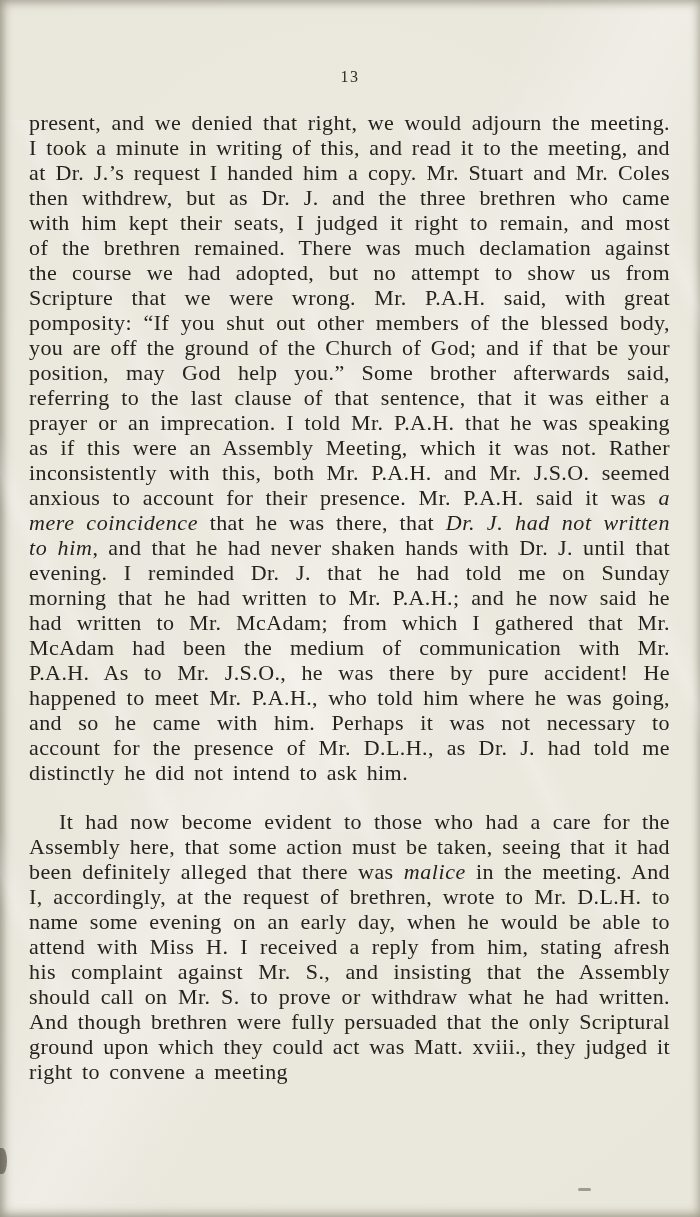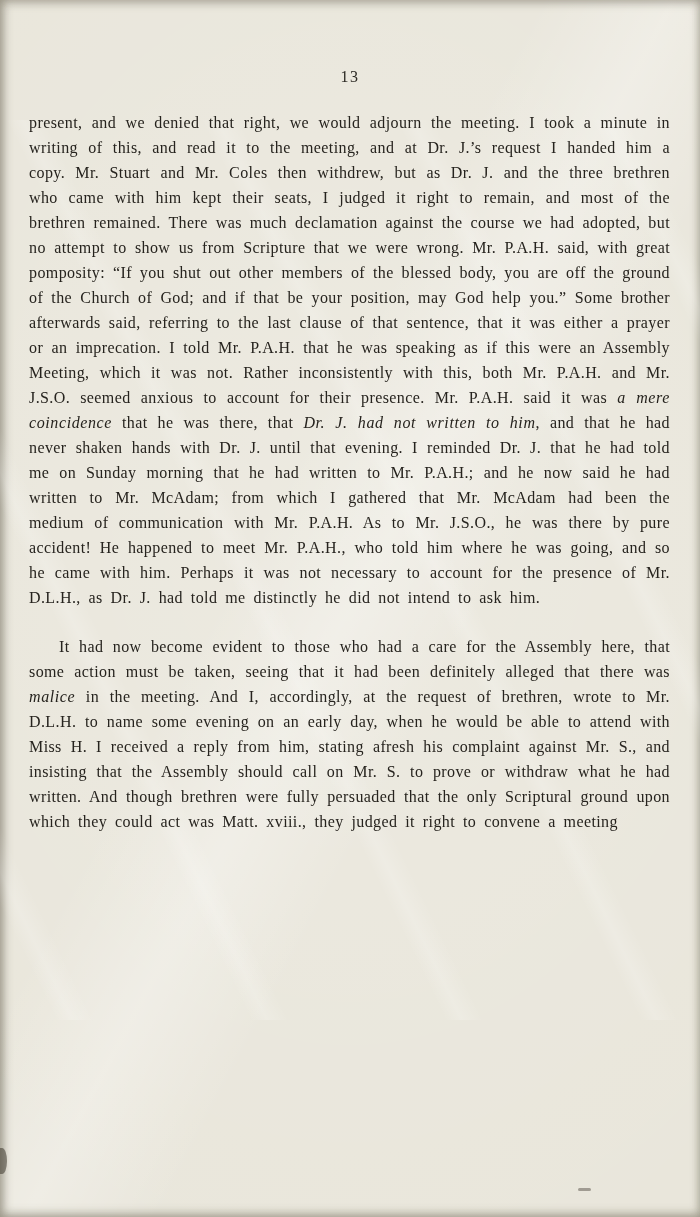"present, and we denied that" .content { font-size: 16px -> 22px }
